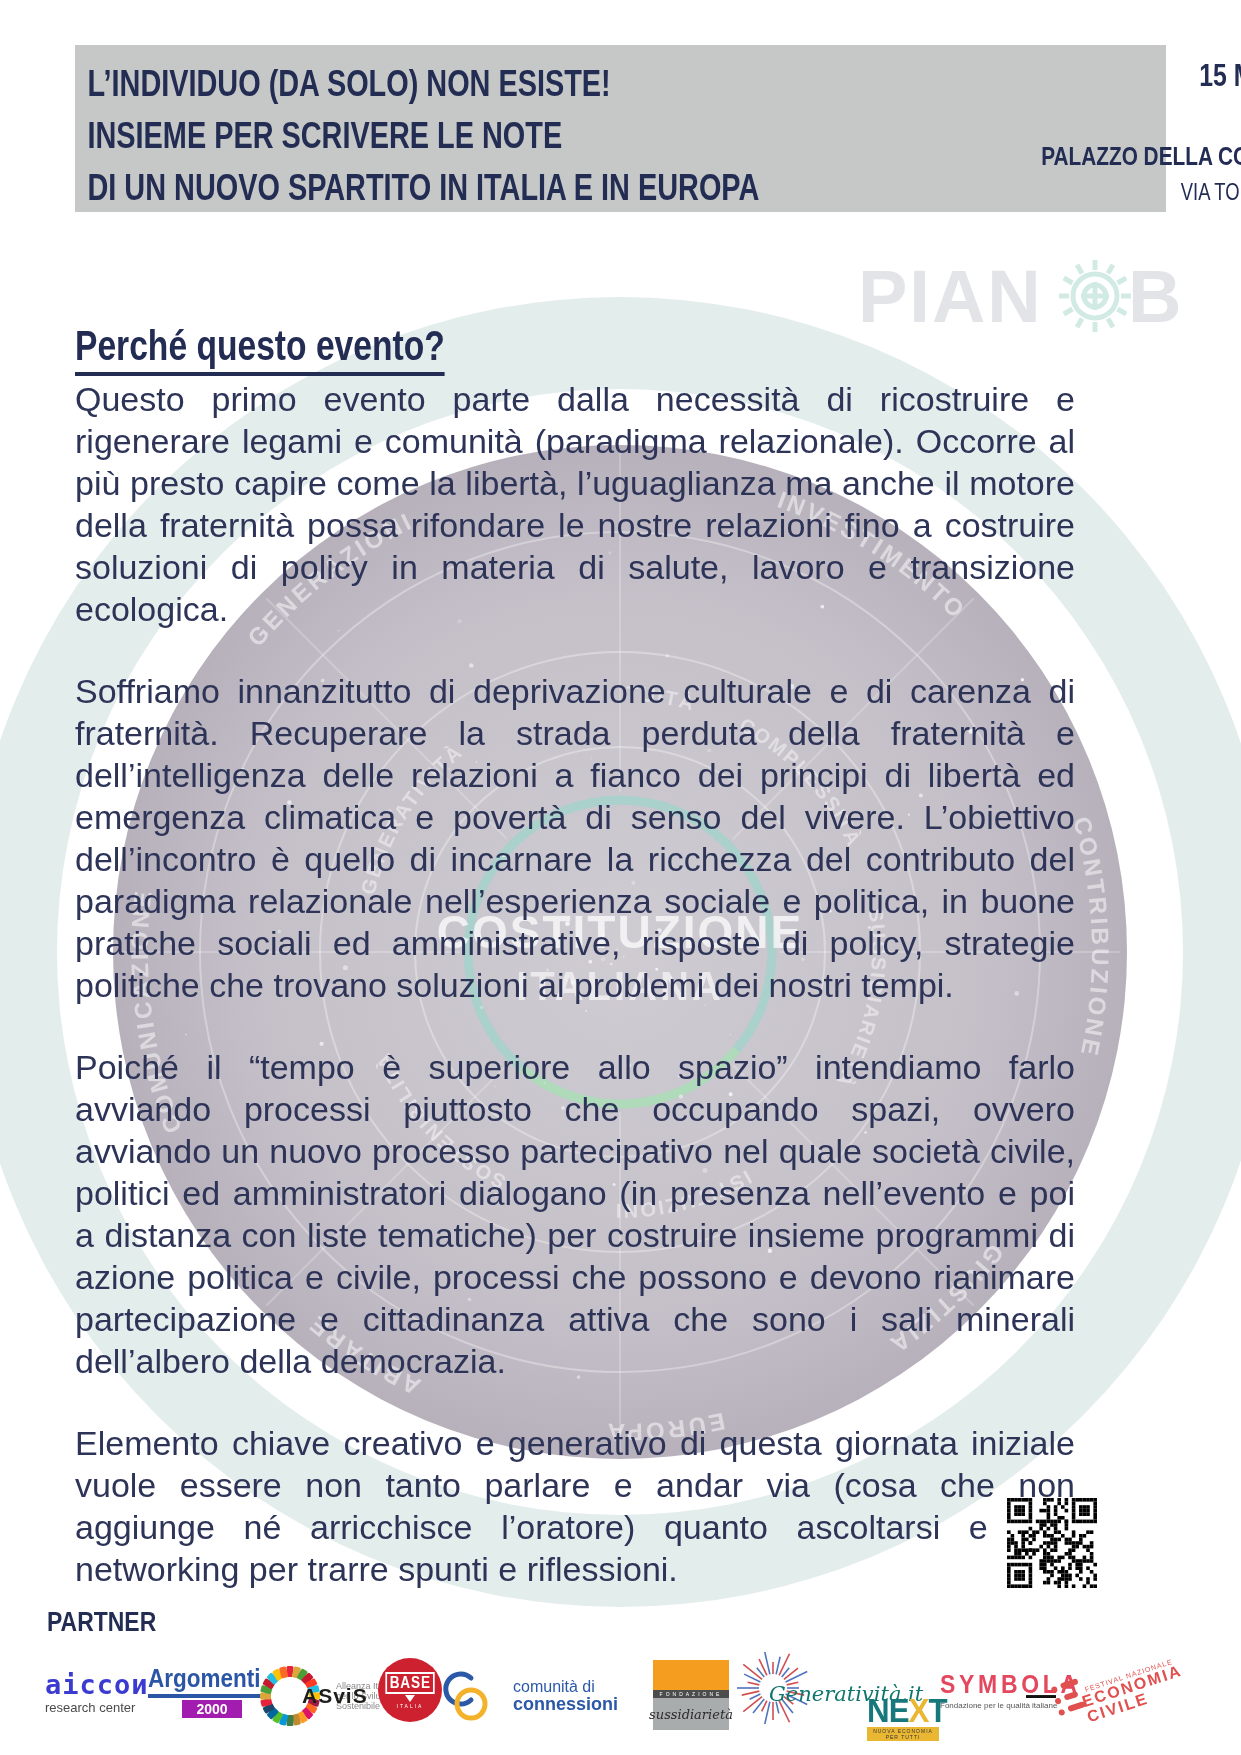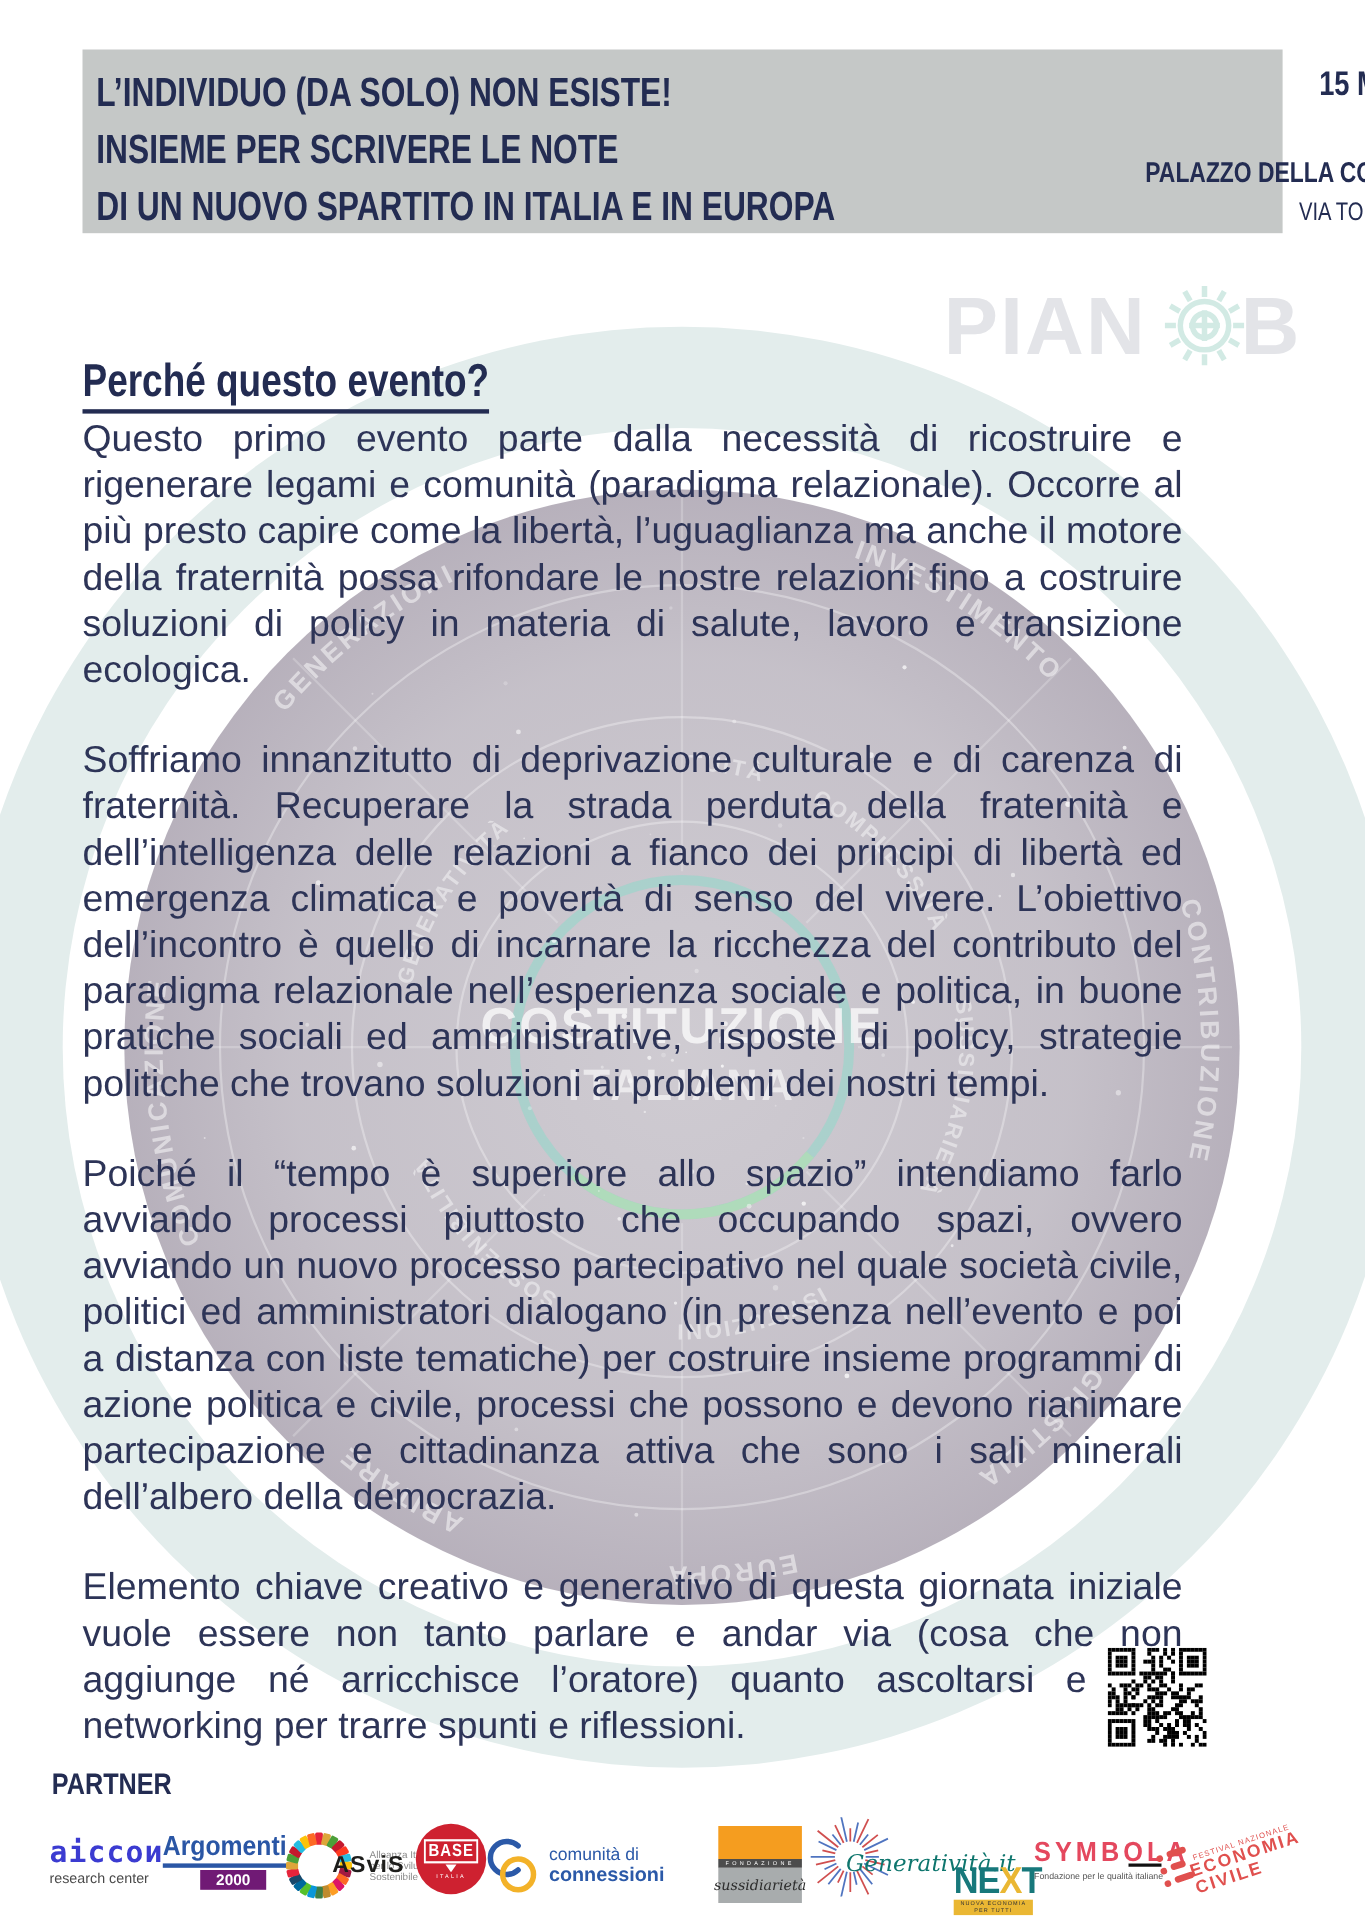"comunità di" .conn .txt { margin-left: 6px -> 20px }
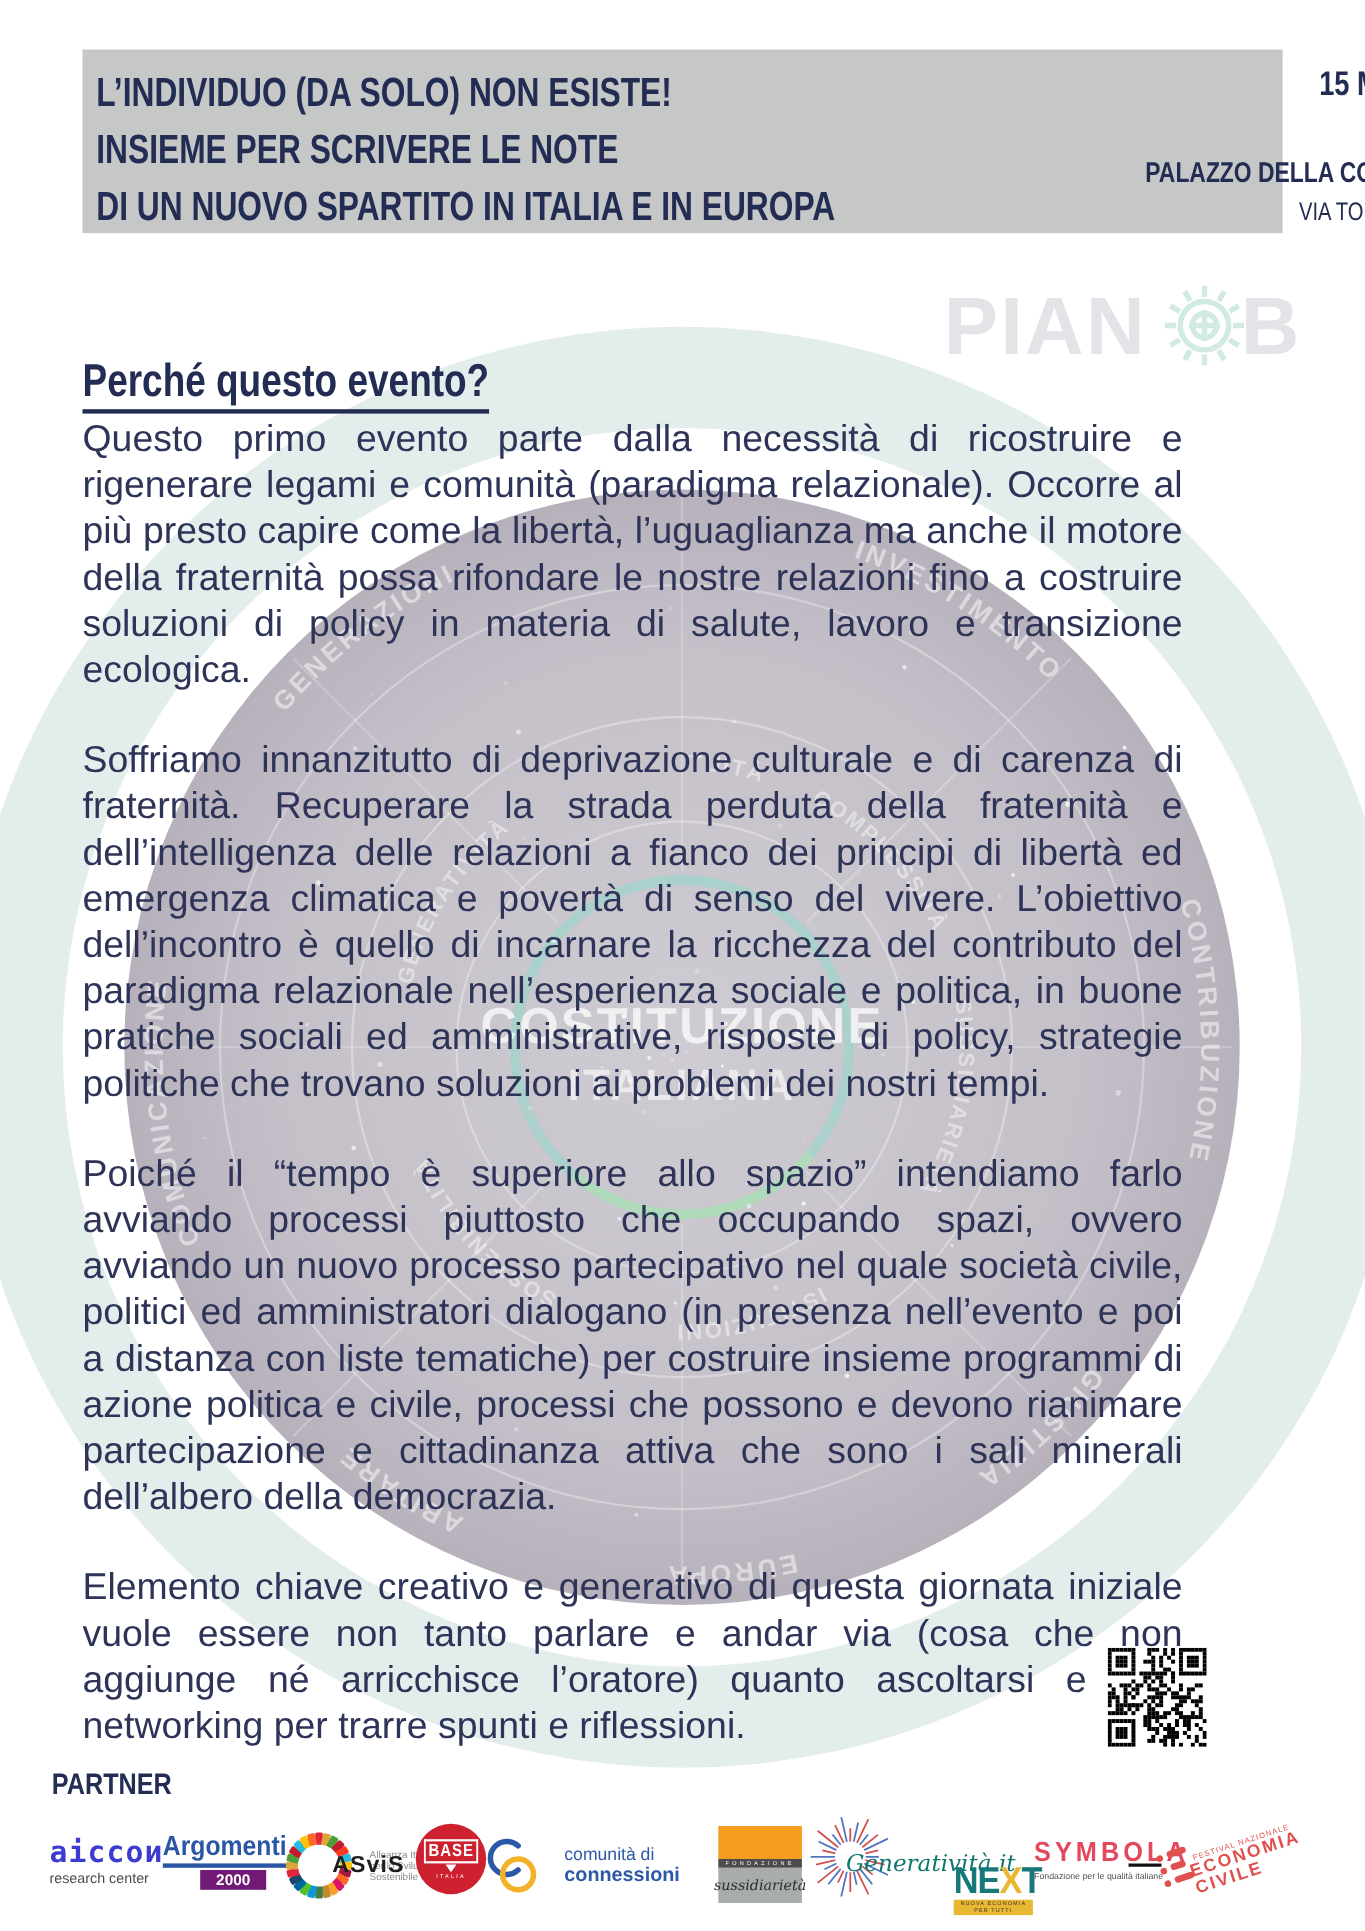"2000" .argomenti .yr { background: #701a75 -> #a21caf }
